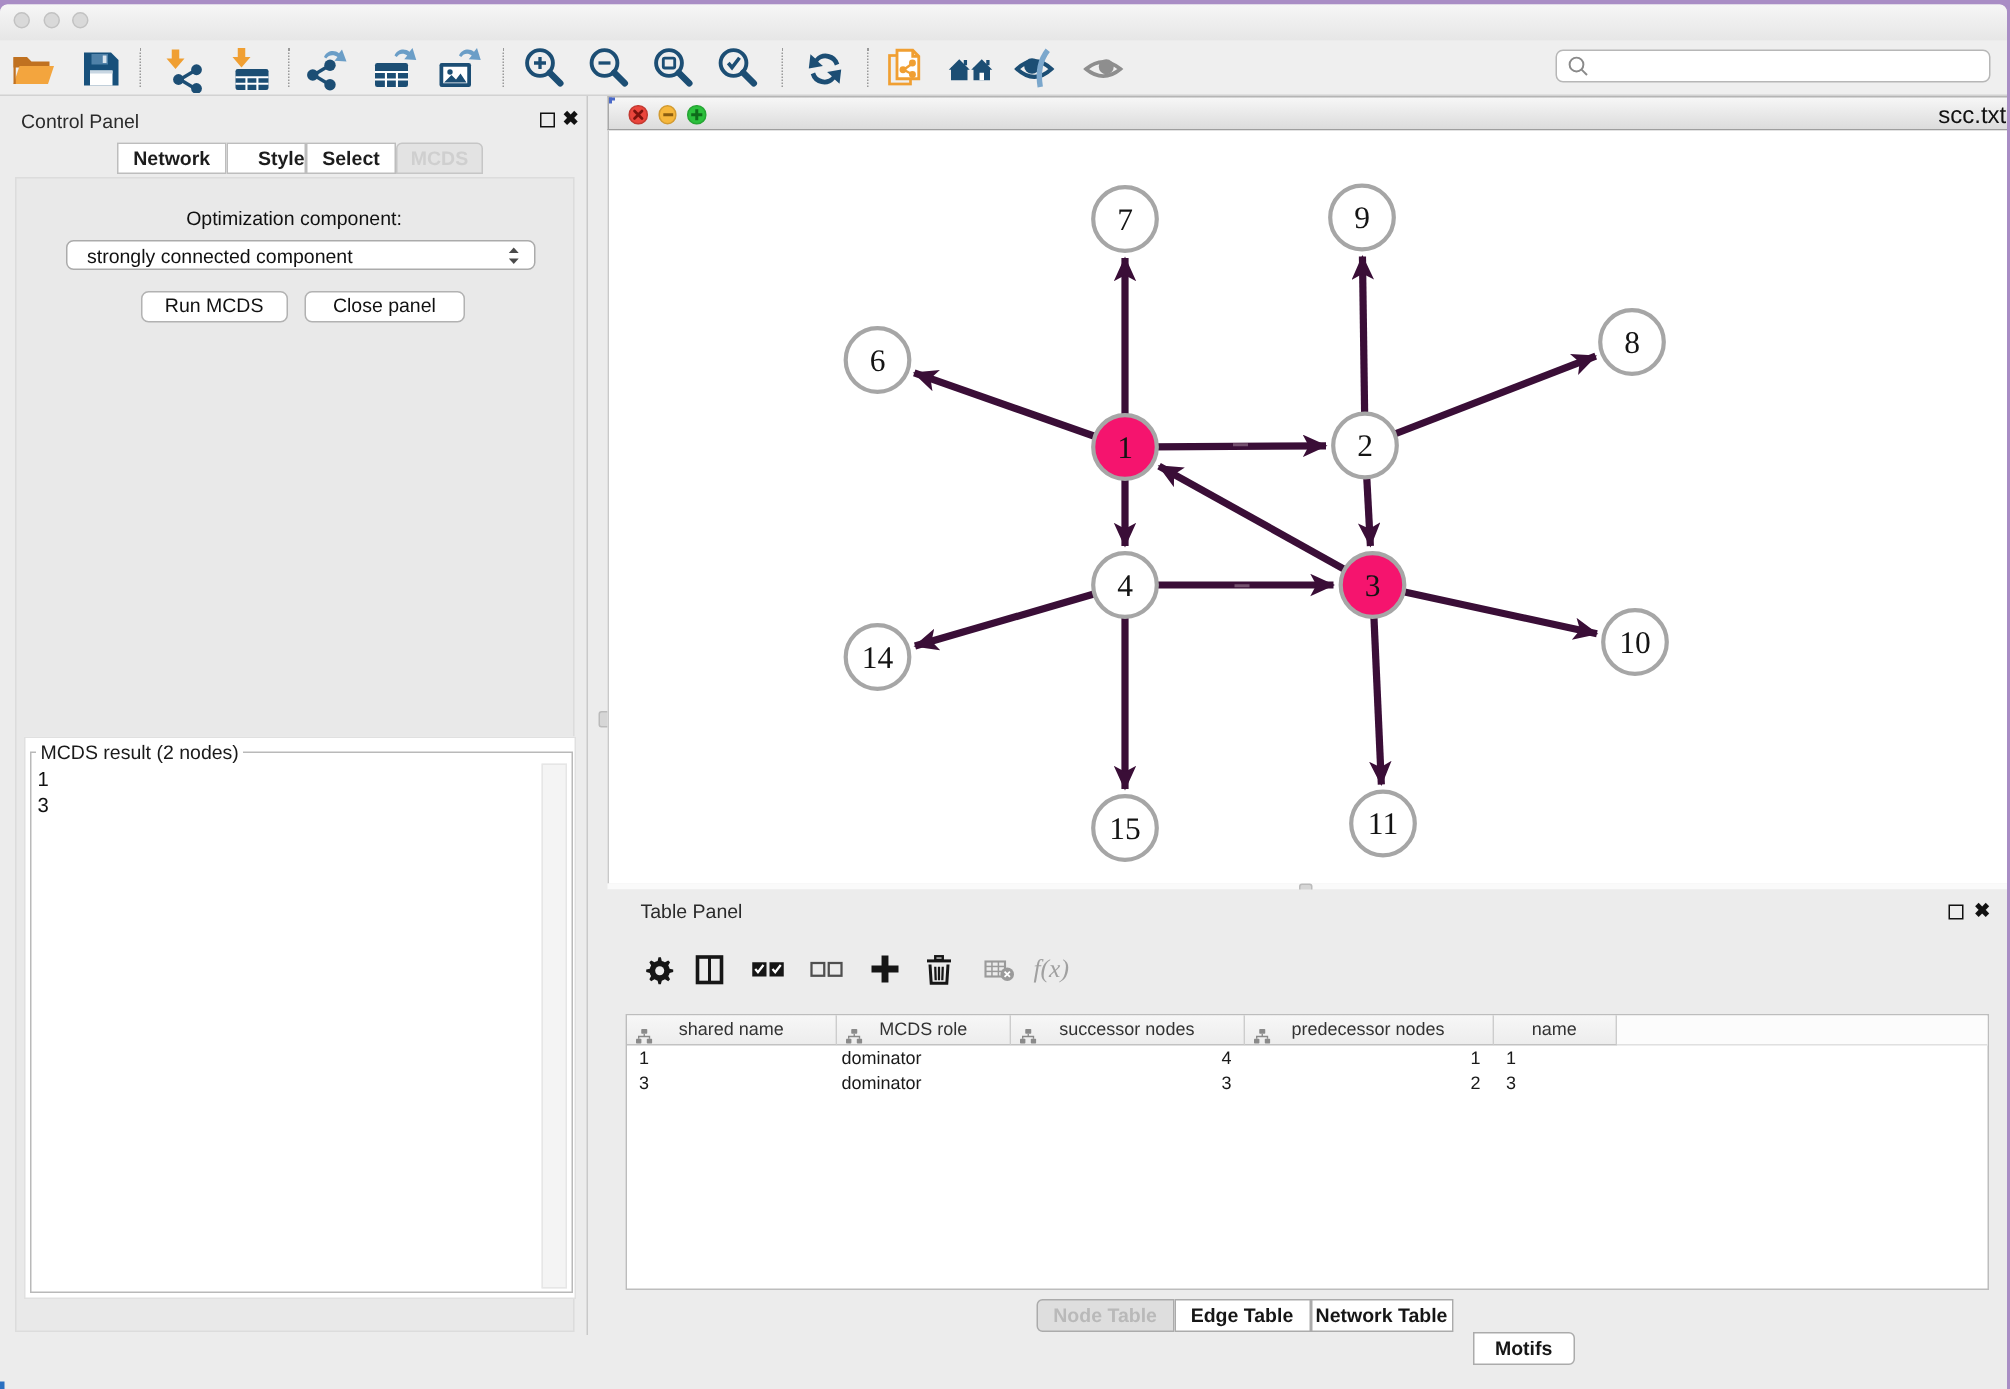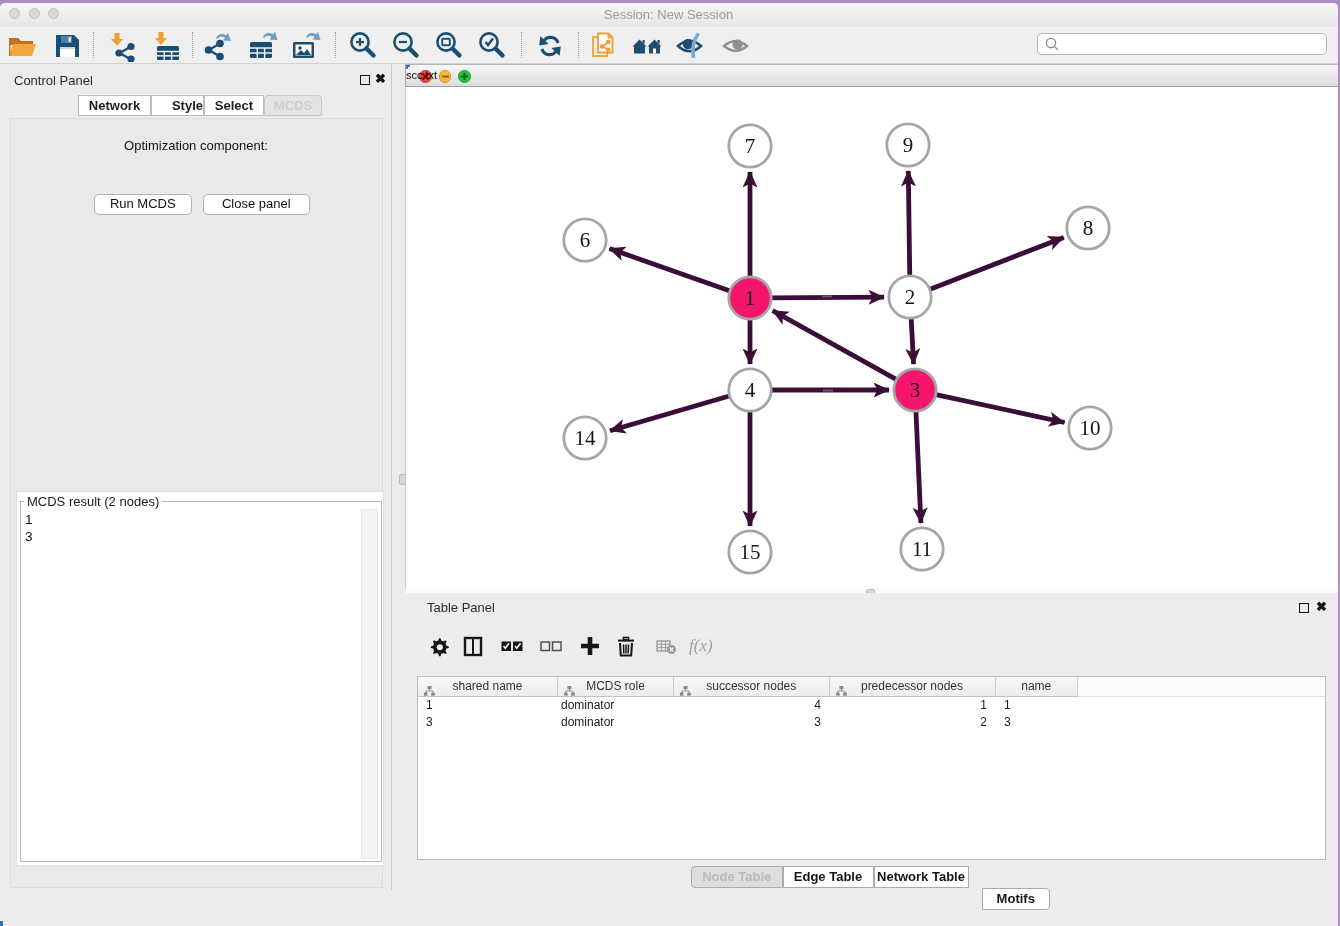"Session: New Session" div { html: <div>Session: New Session</div> -> none }
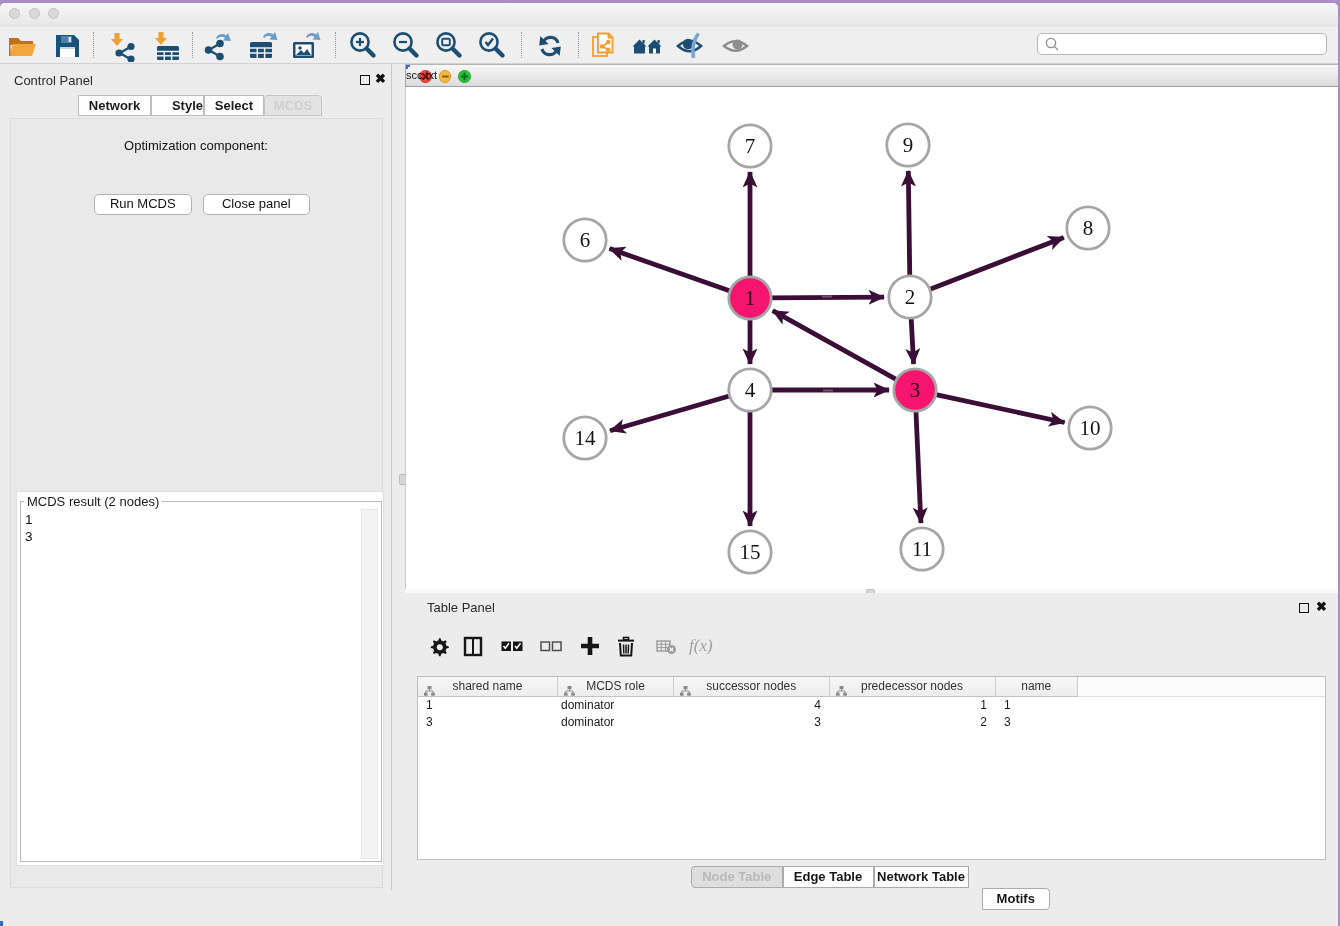"scc.txt" #net-title { font-size: 11px -> 16px; text-align: left -> right }
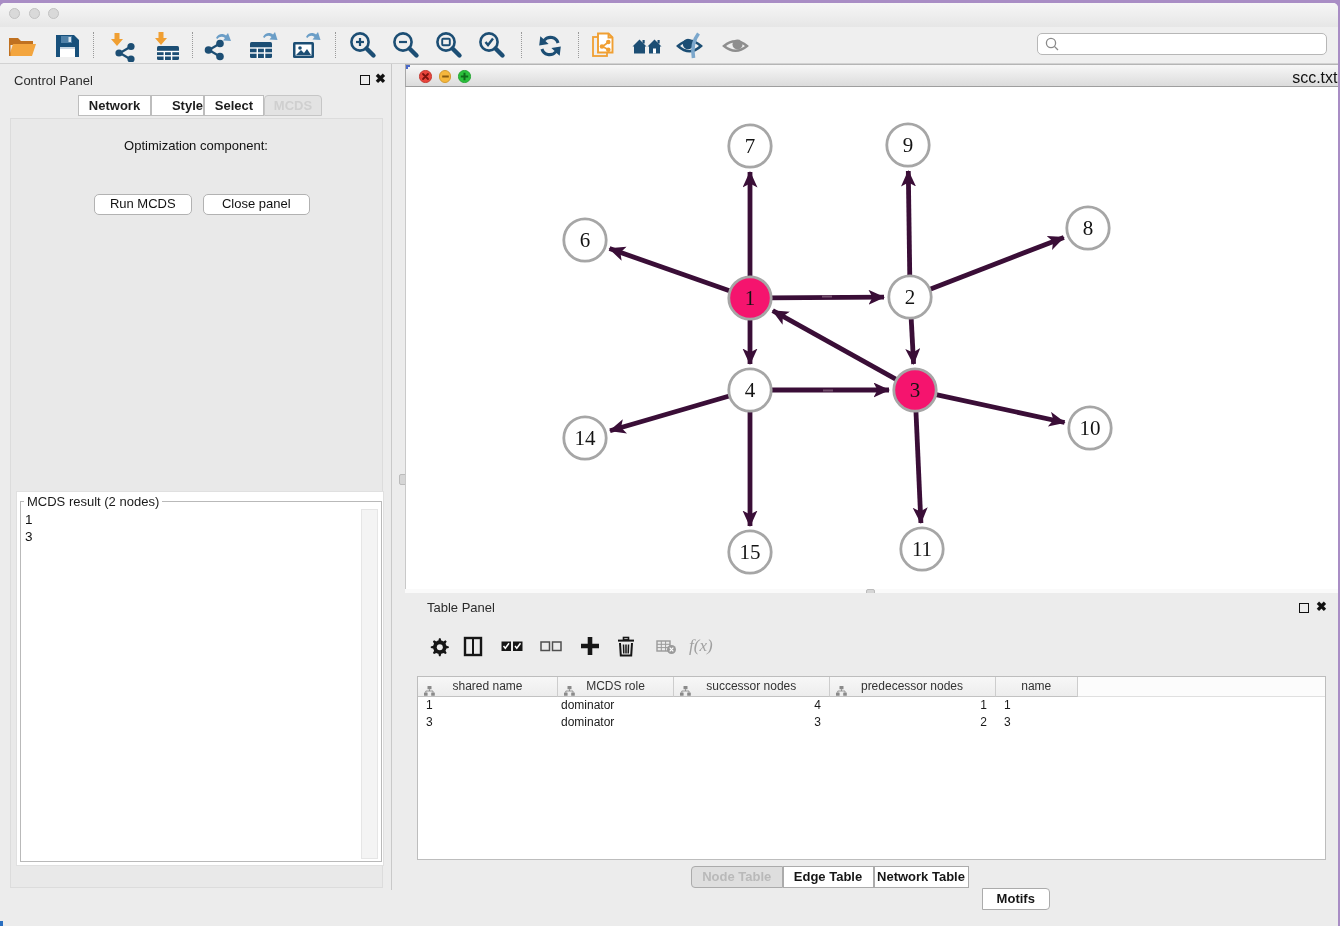"strongly connected component" div.abs { html: none -> <div> <span>strongly connected component</span> <svg> <path></path> <path></path> </svg> </div> }
